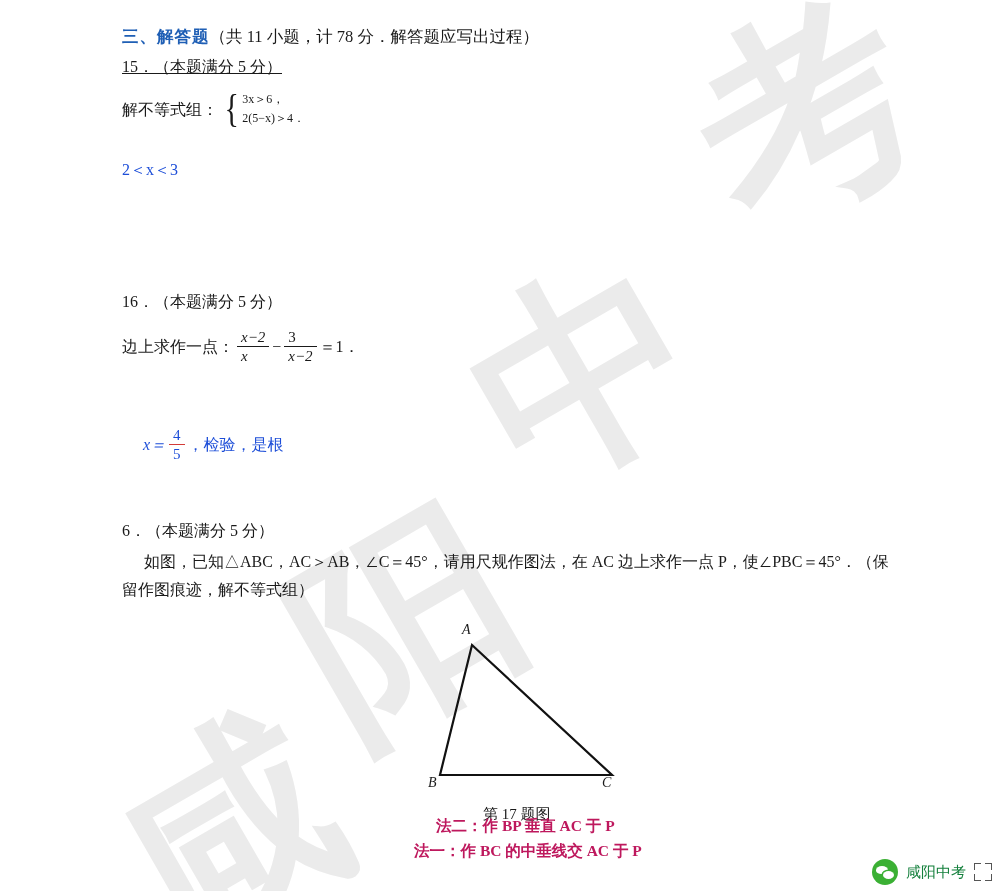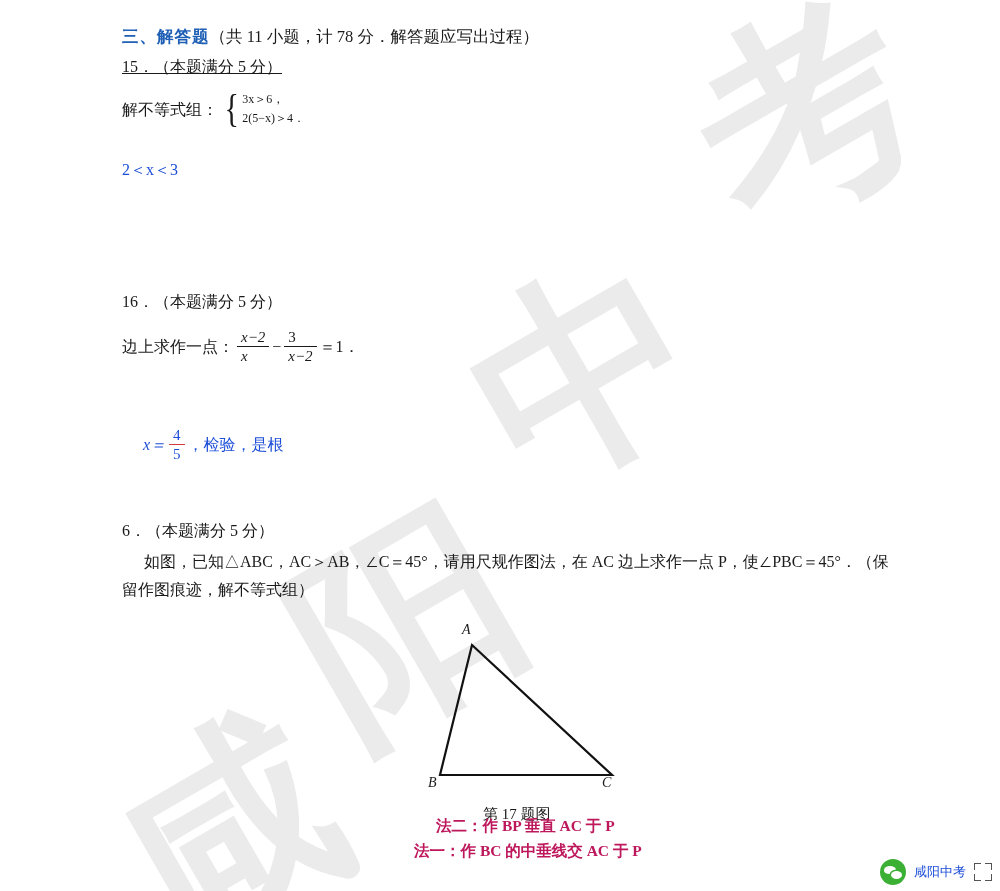"咸阳中考" .wx-text { color: #1d4ed8 -> #15803d; font-size: 13px -> 15px }
